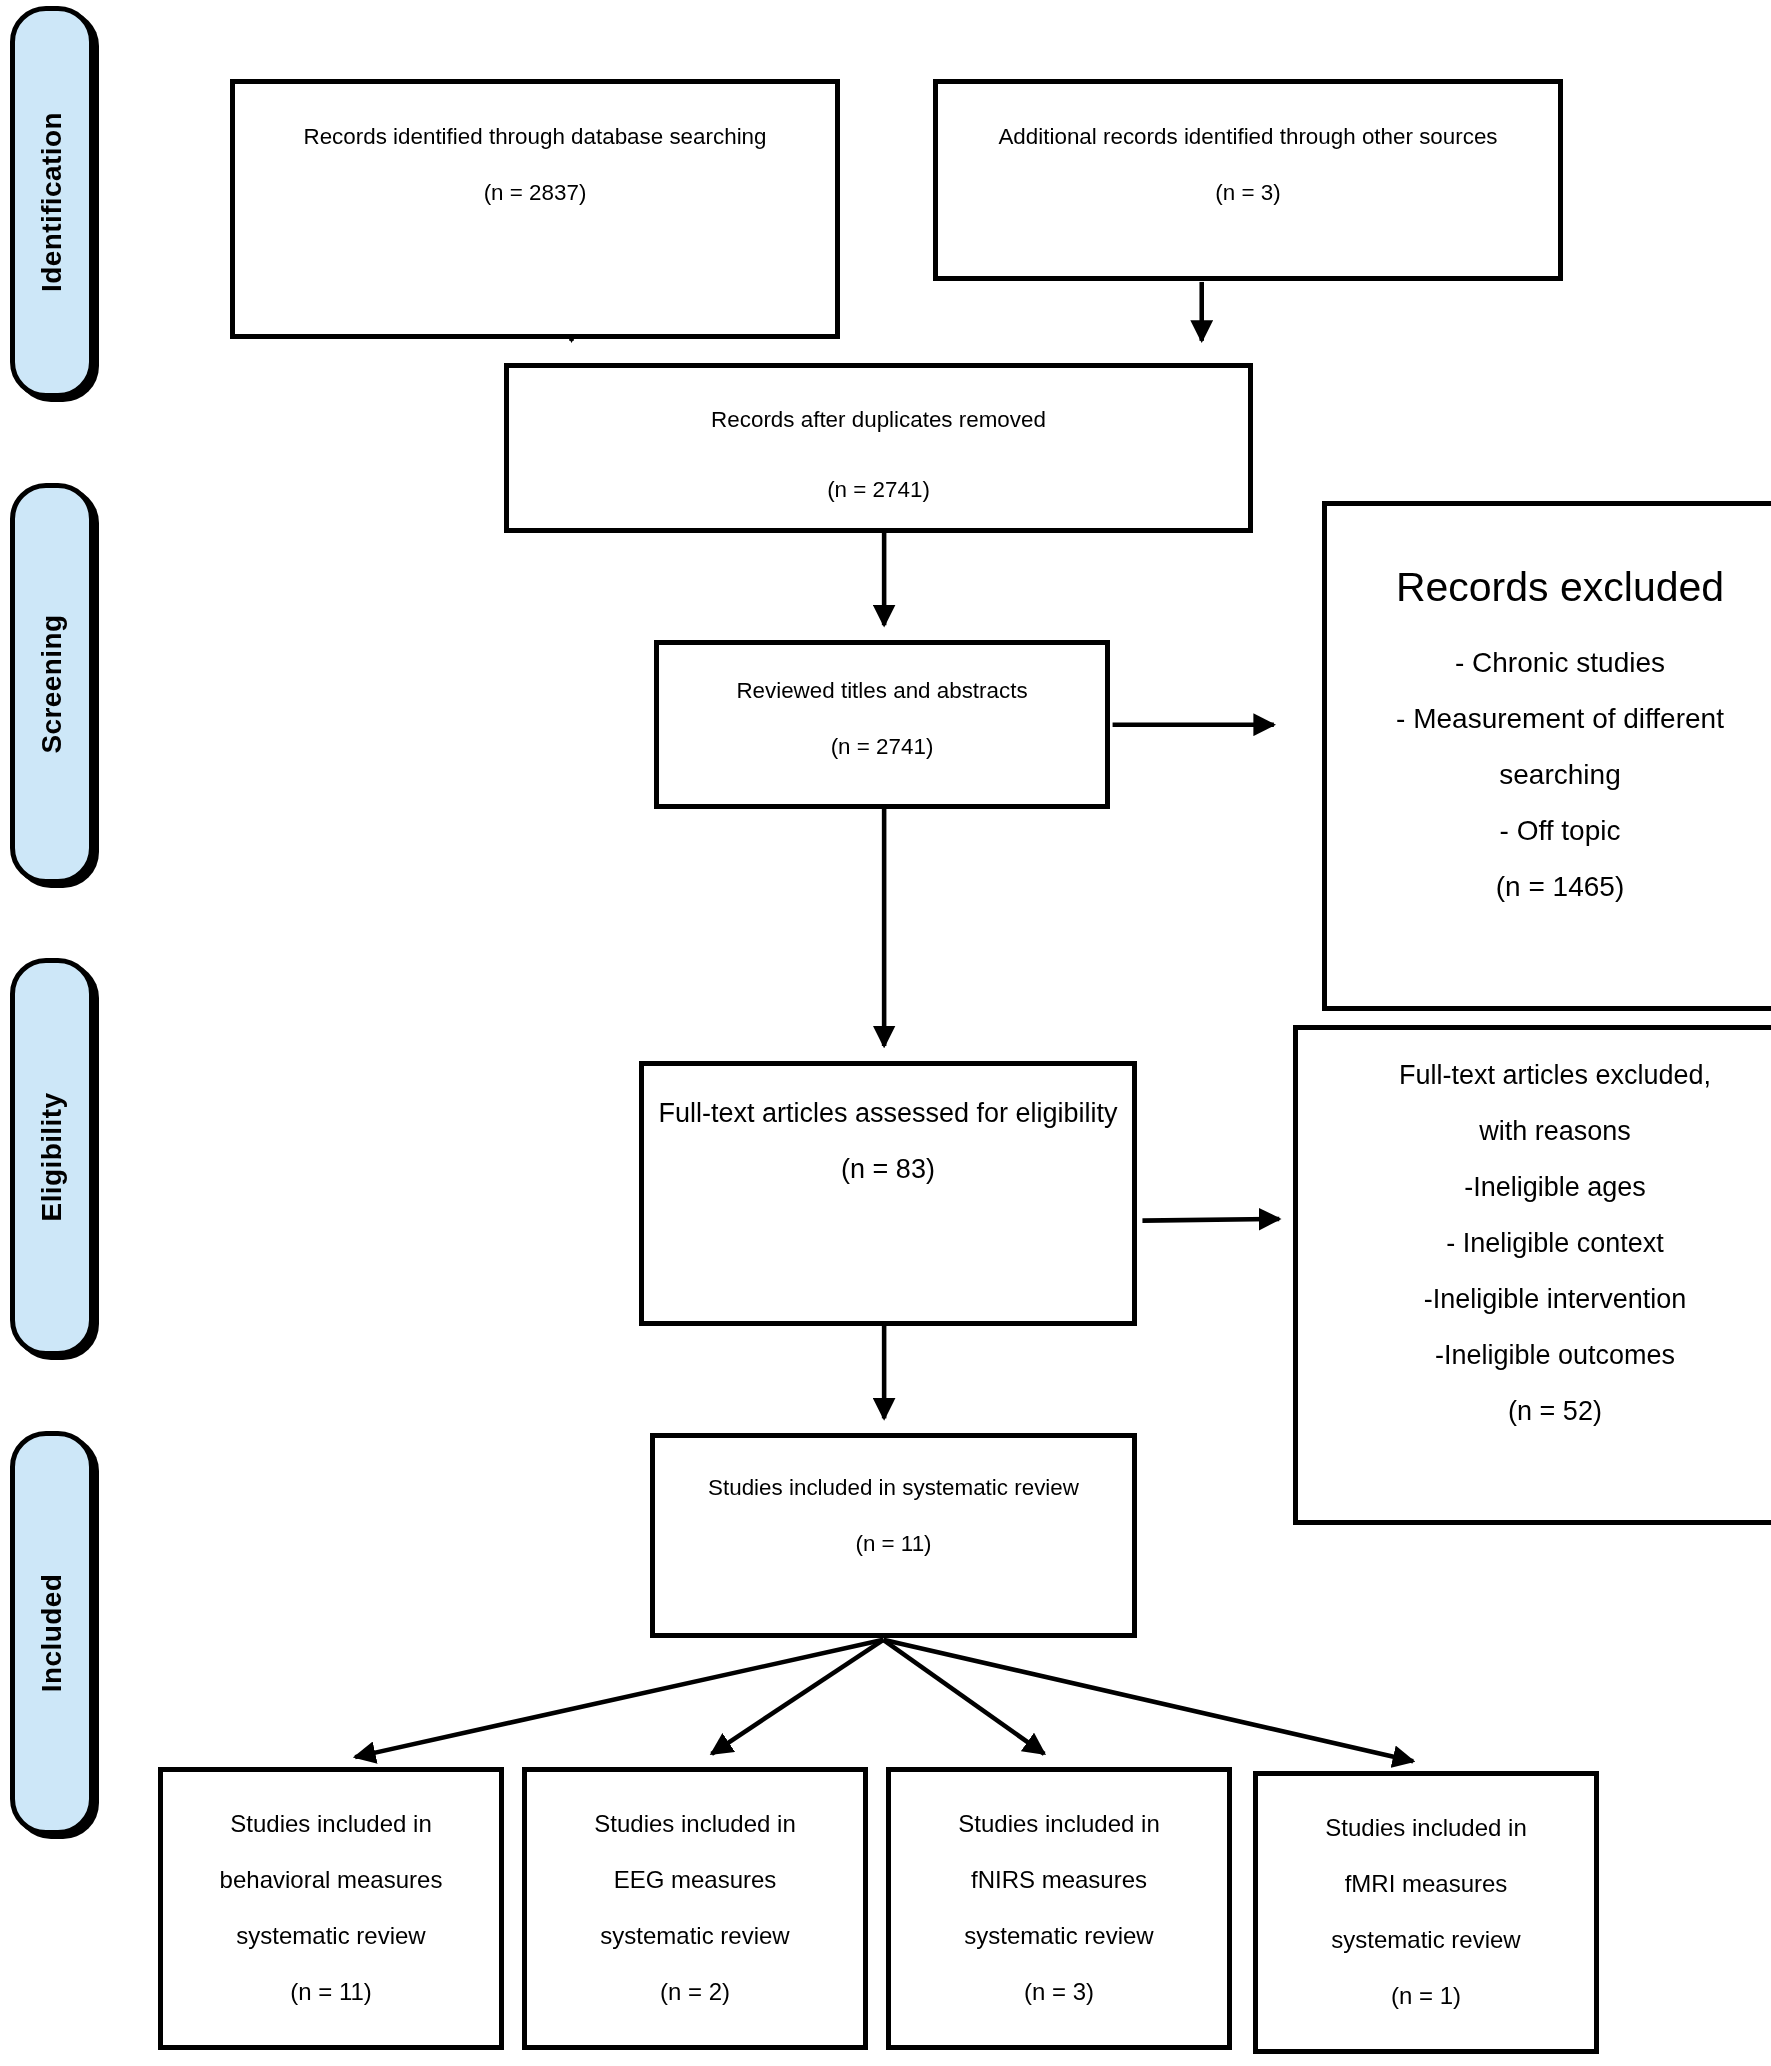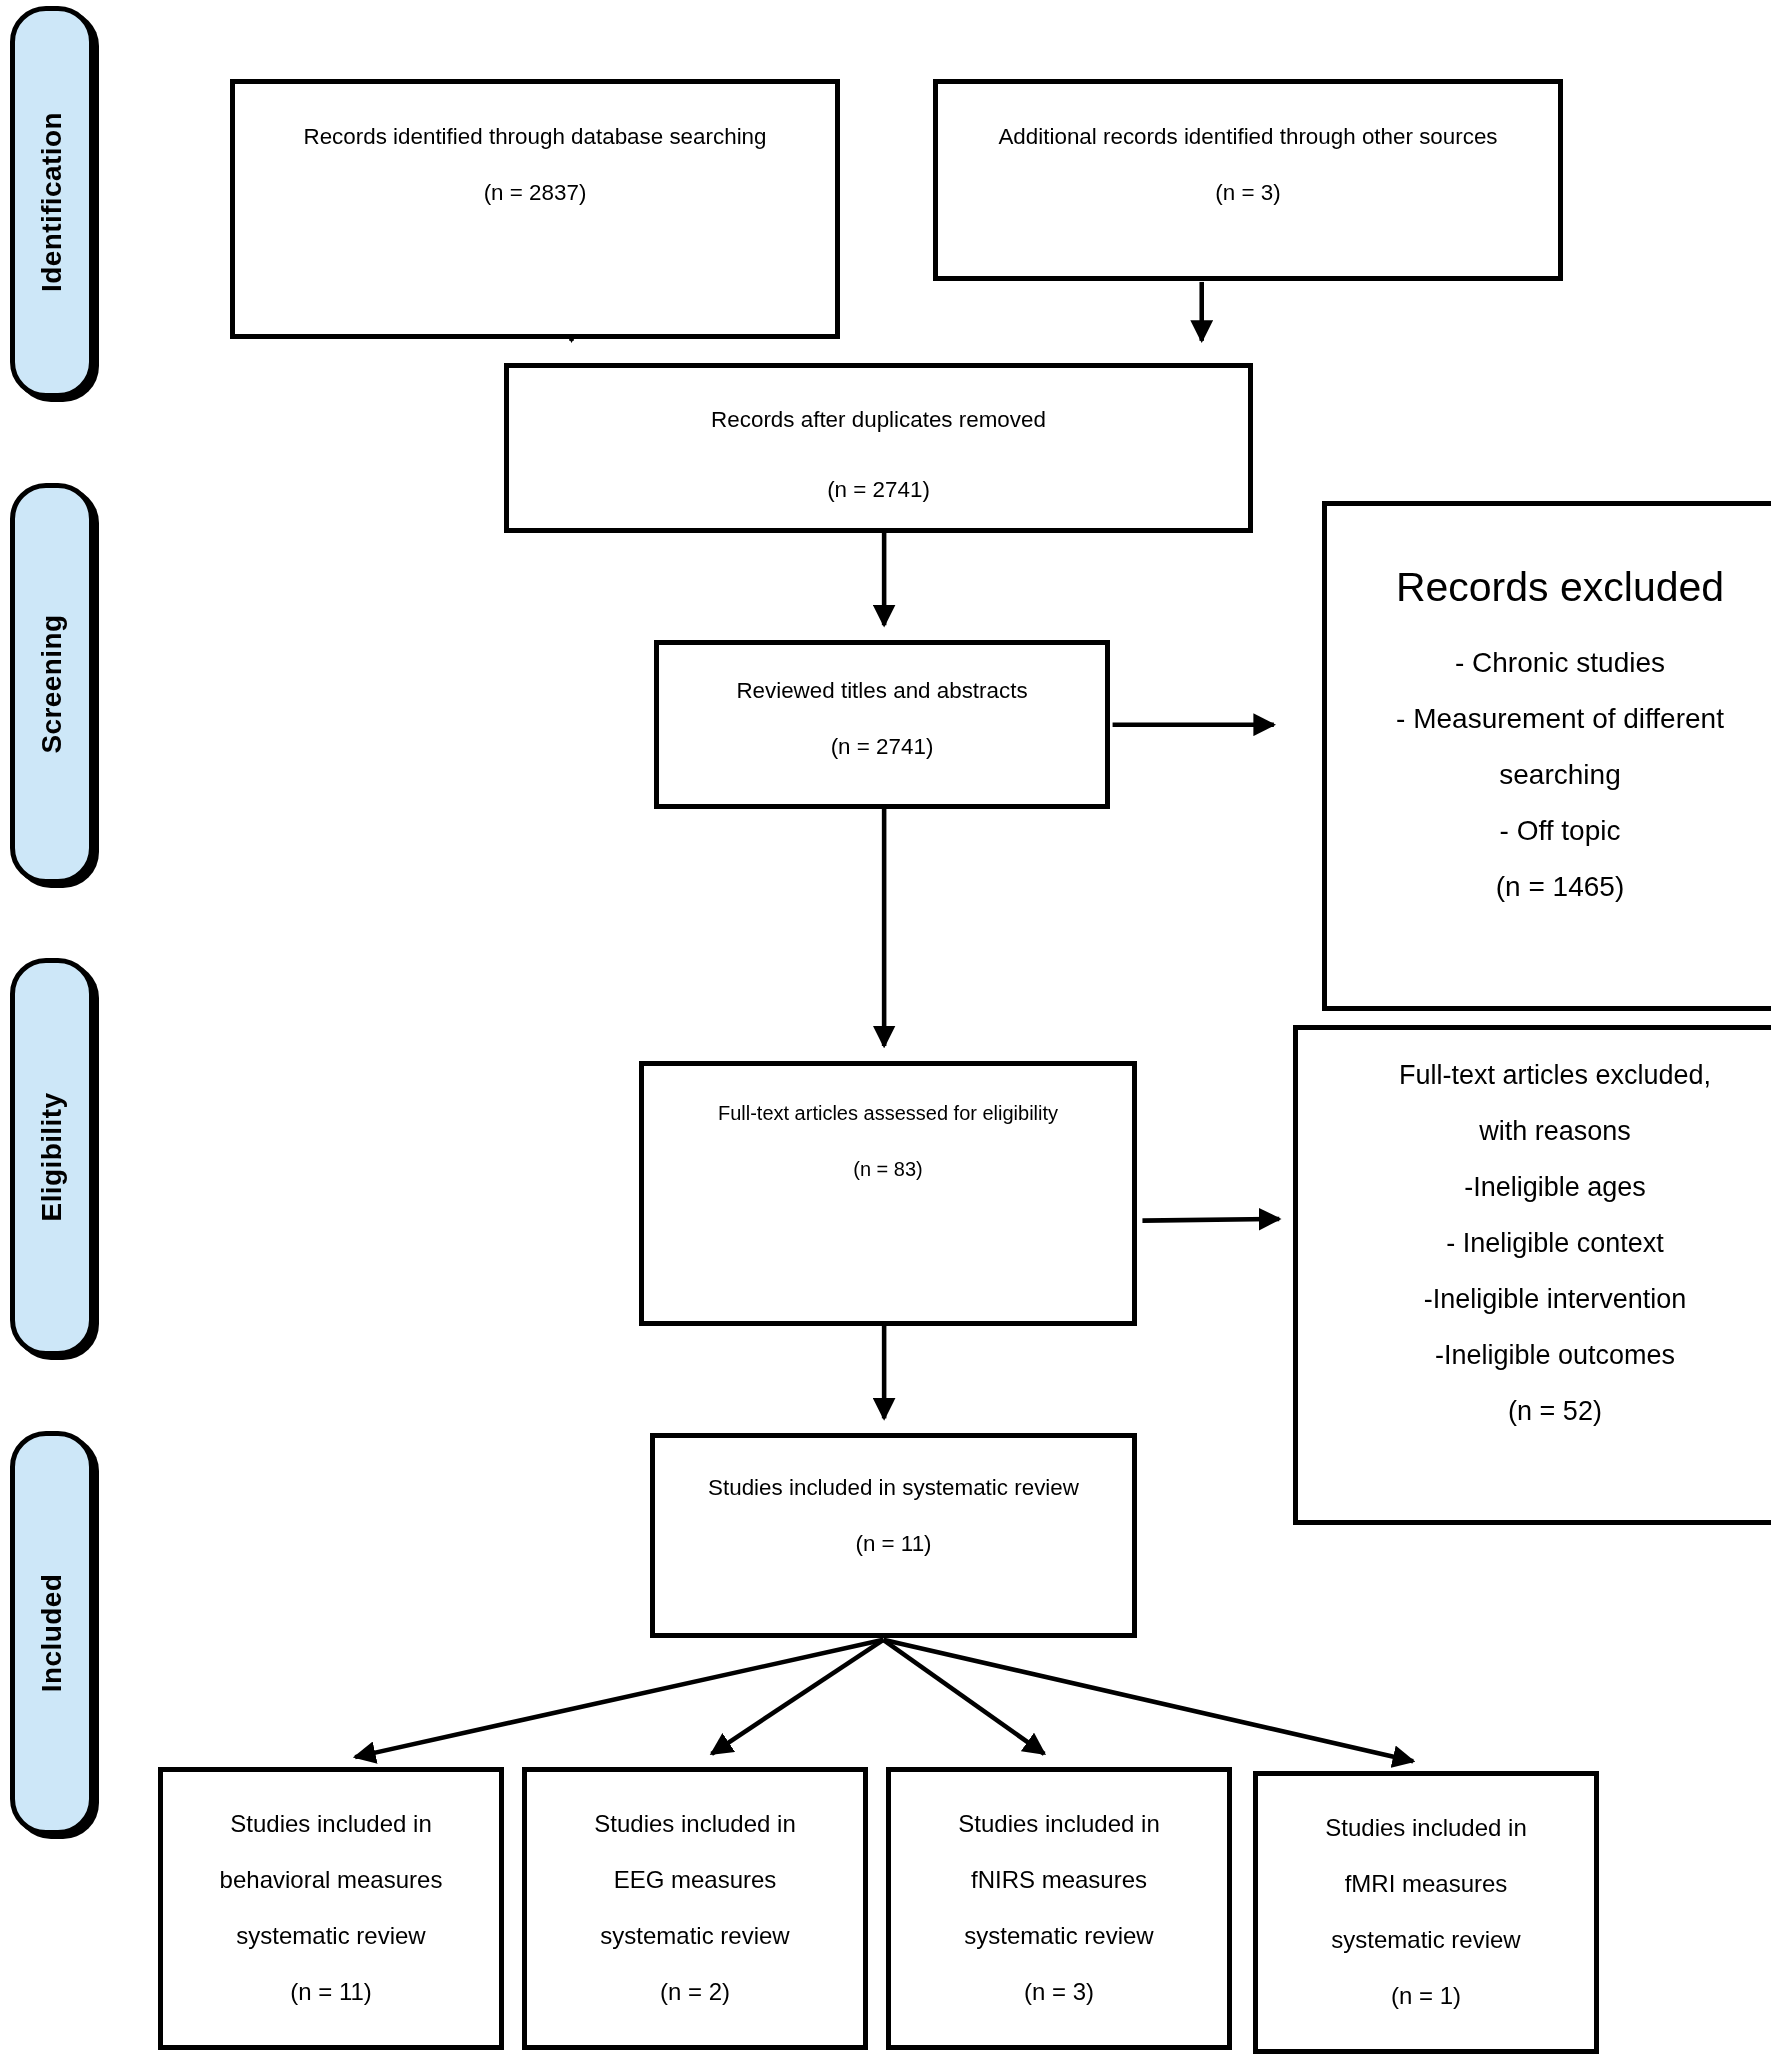"Full-text articles assessed for" .t52 span { font-size: 20px -> 27px }
